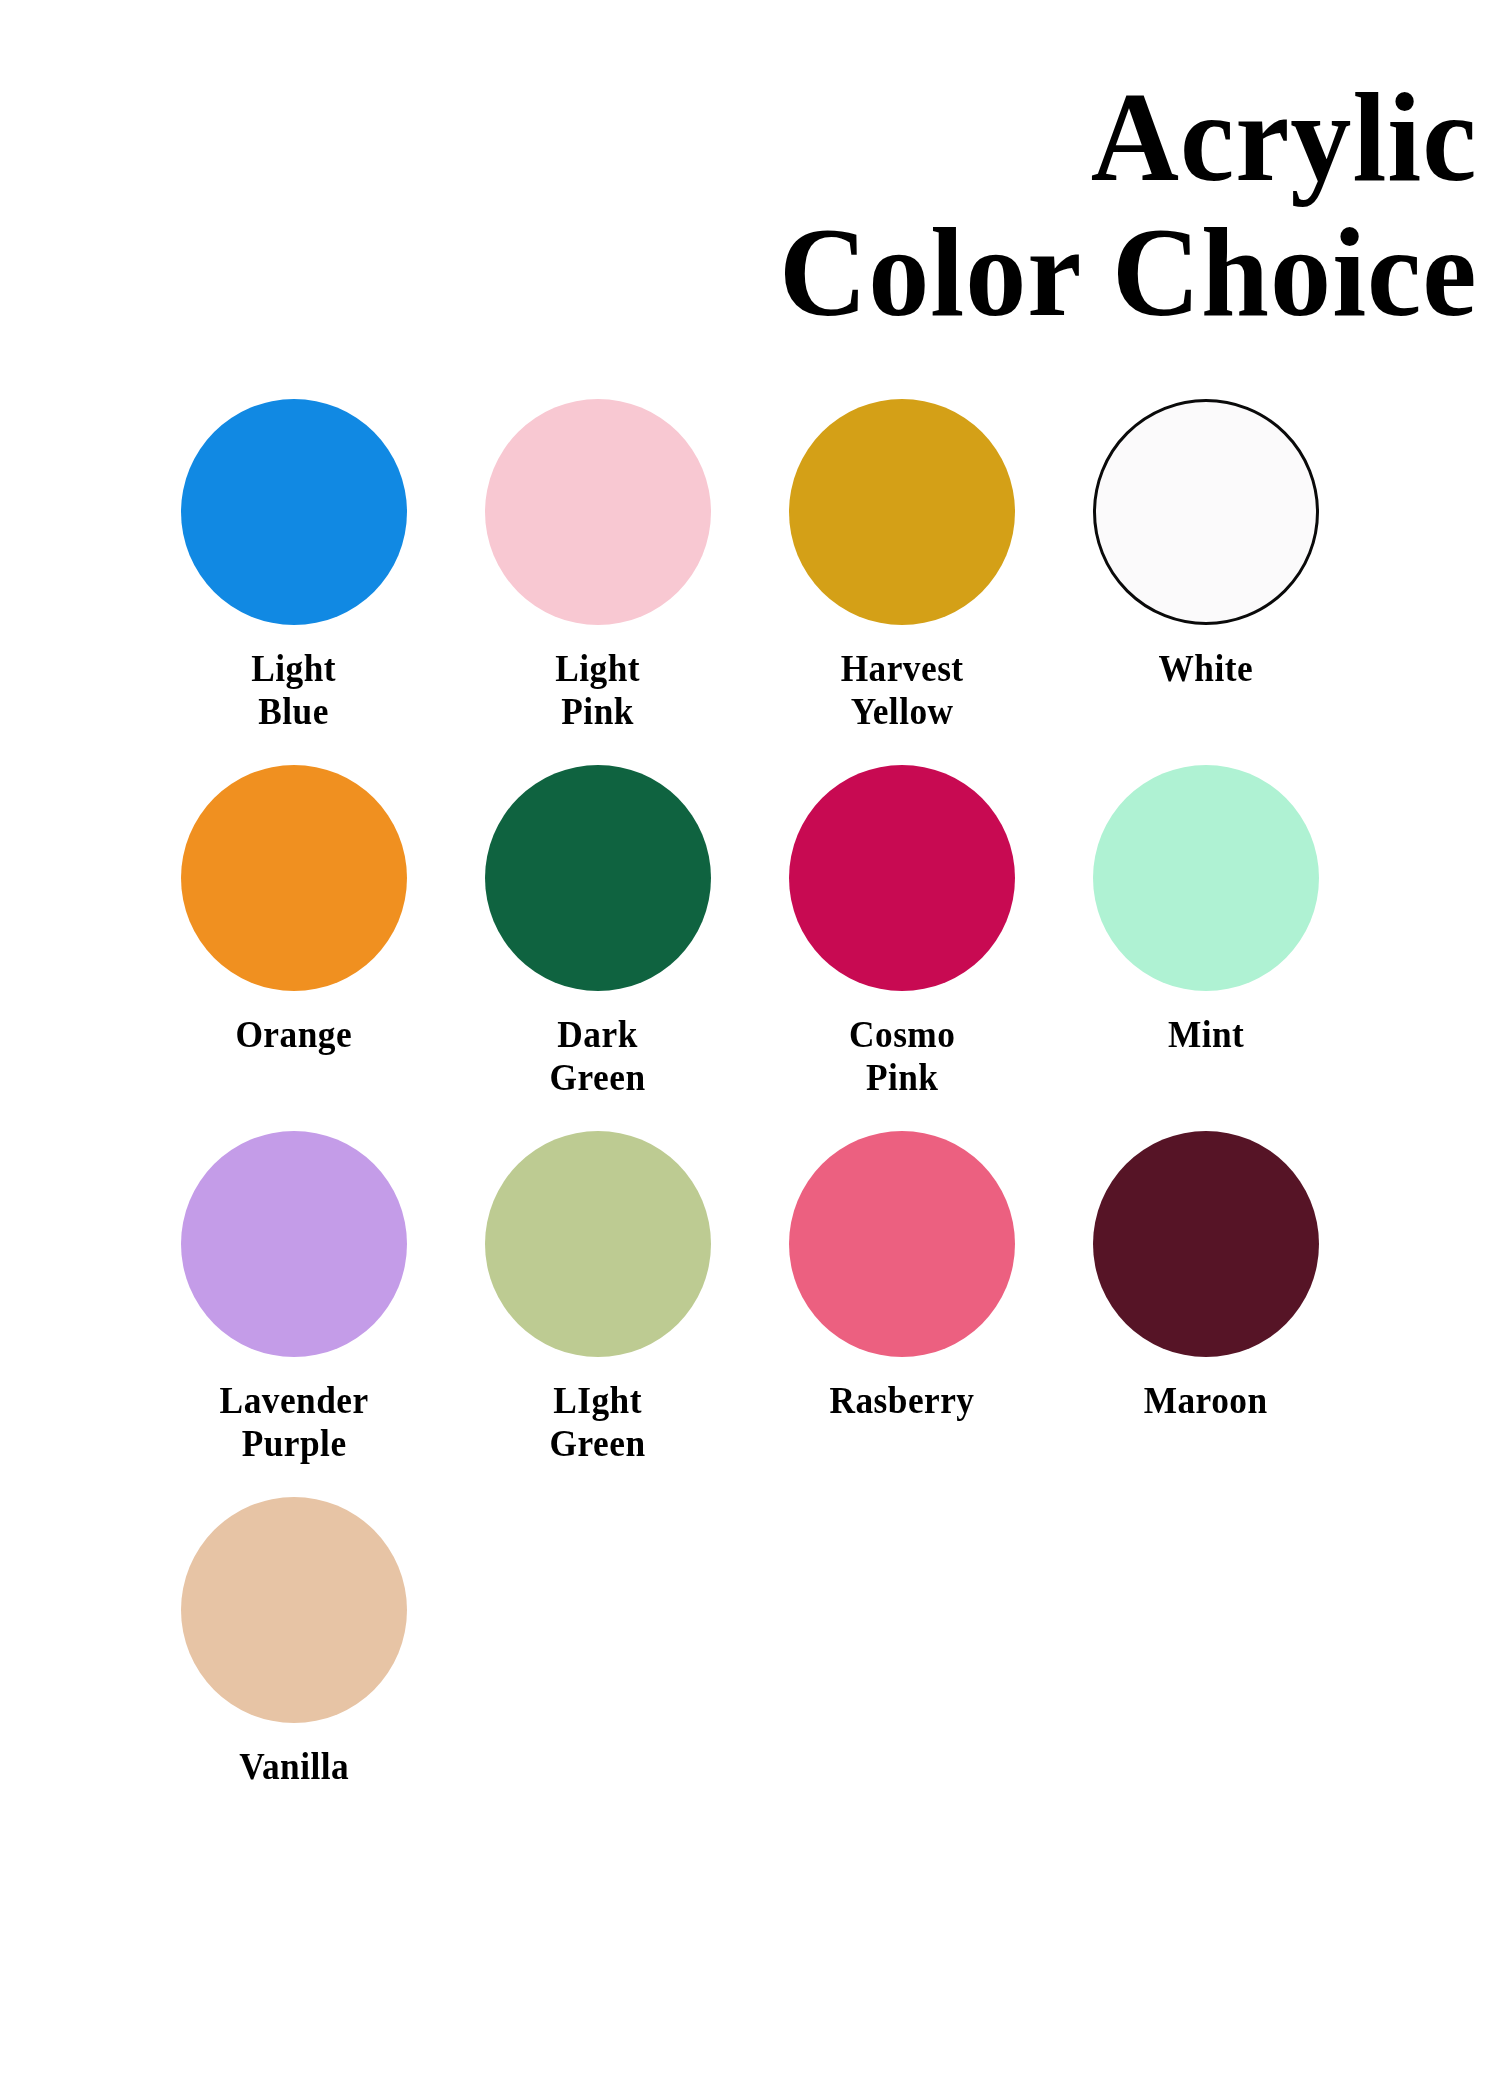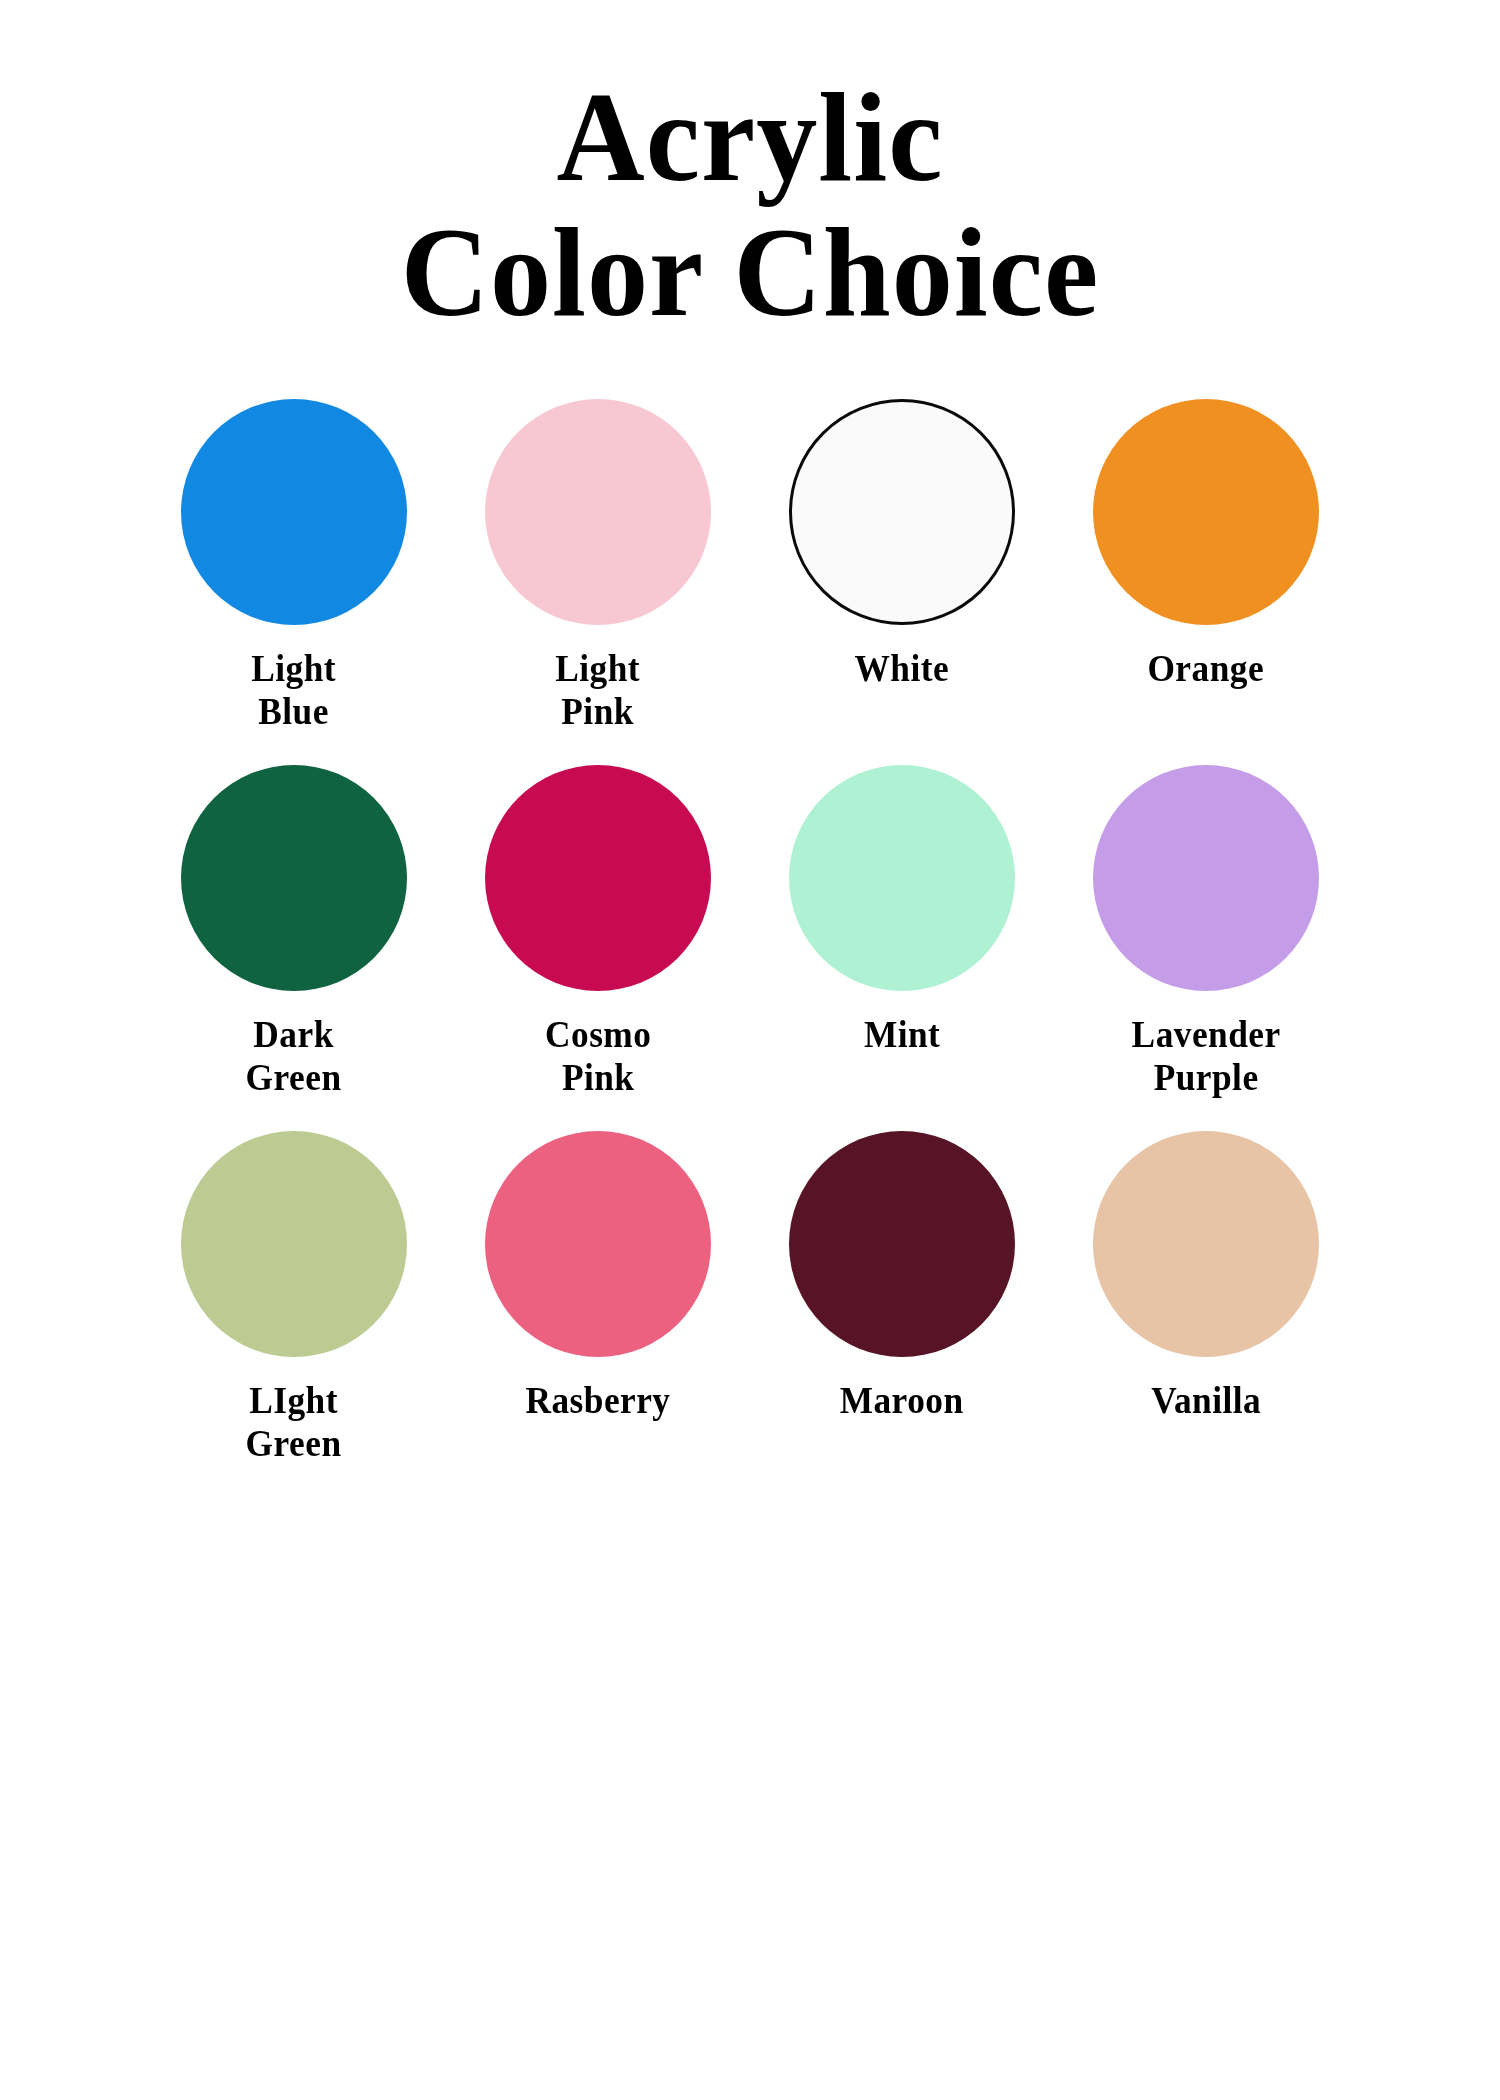"Acrylic" .title-block { text-align: center -> right }
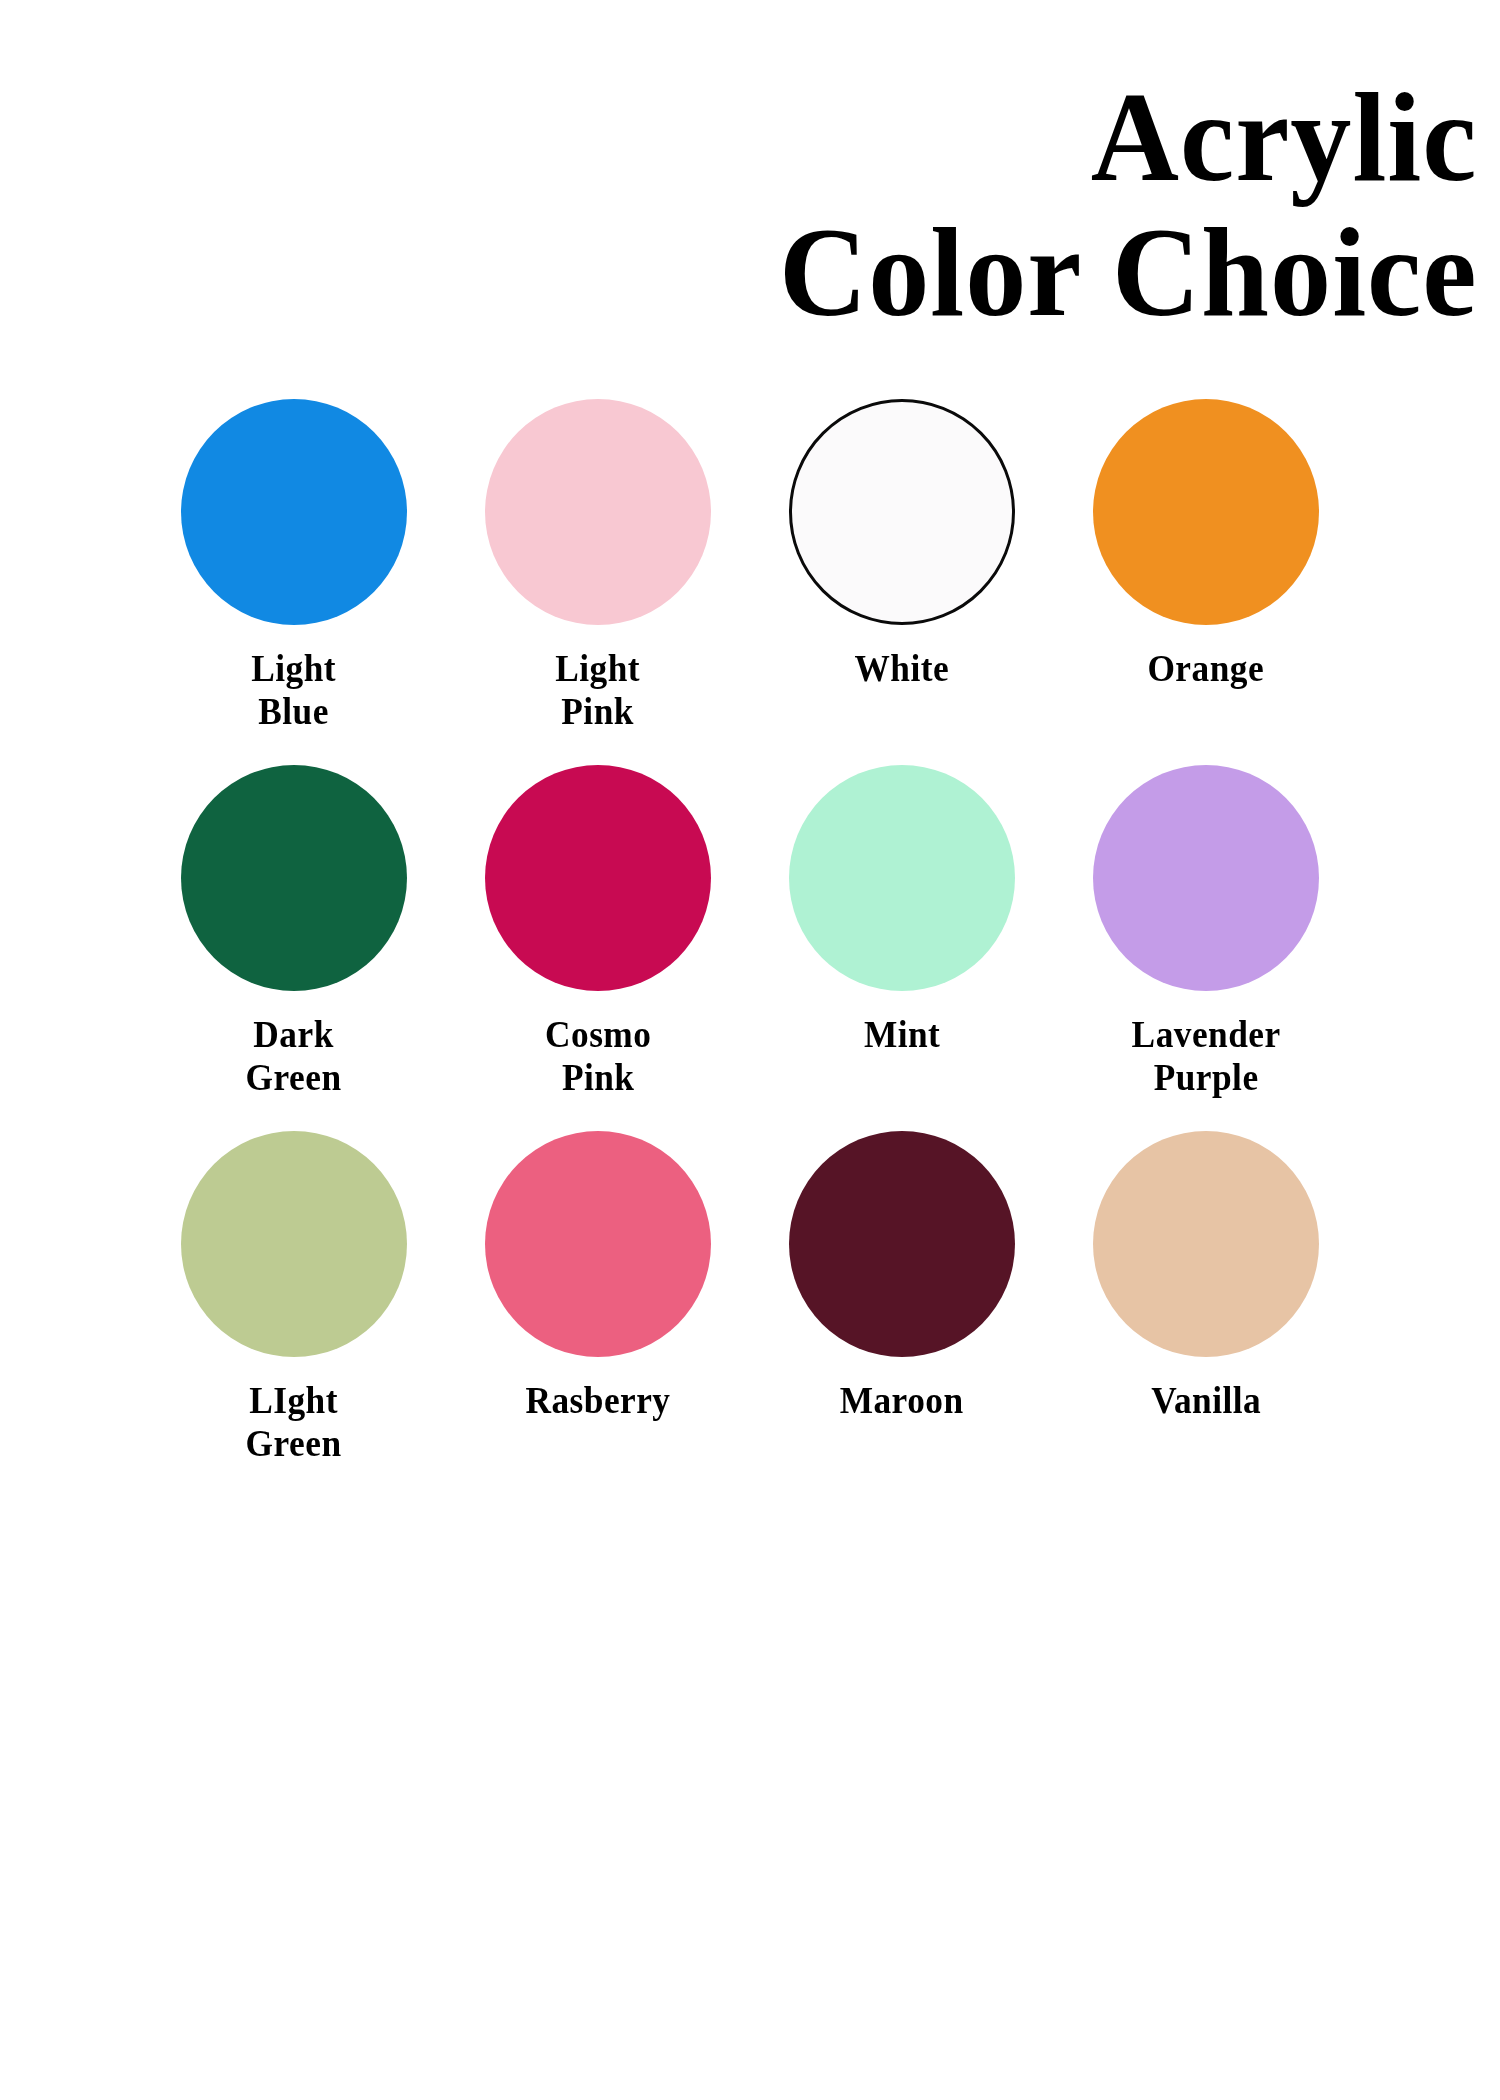"Harvest" div.cell { html: none -> <div> <div></div> <div>Harvest<br>Yellow</div> </div> }
